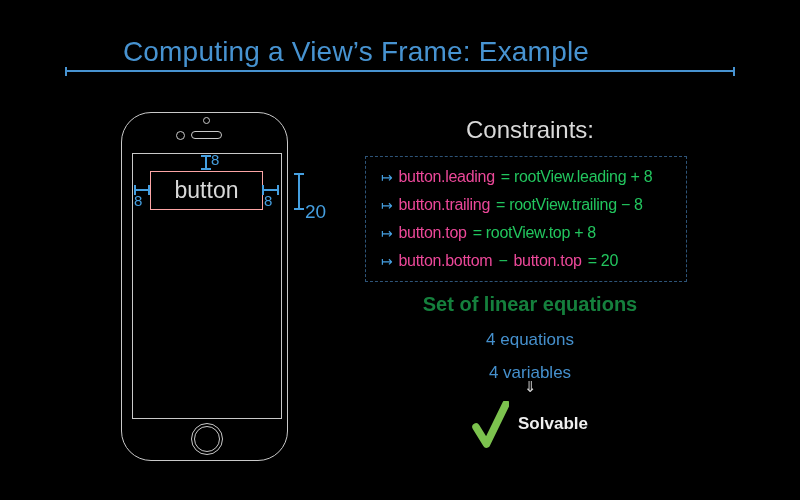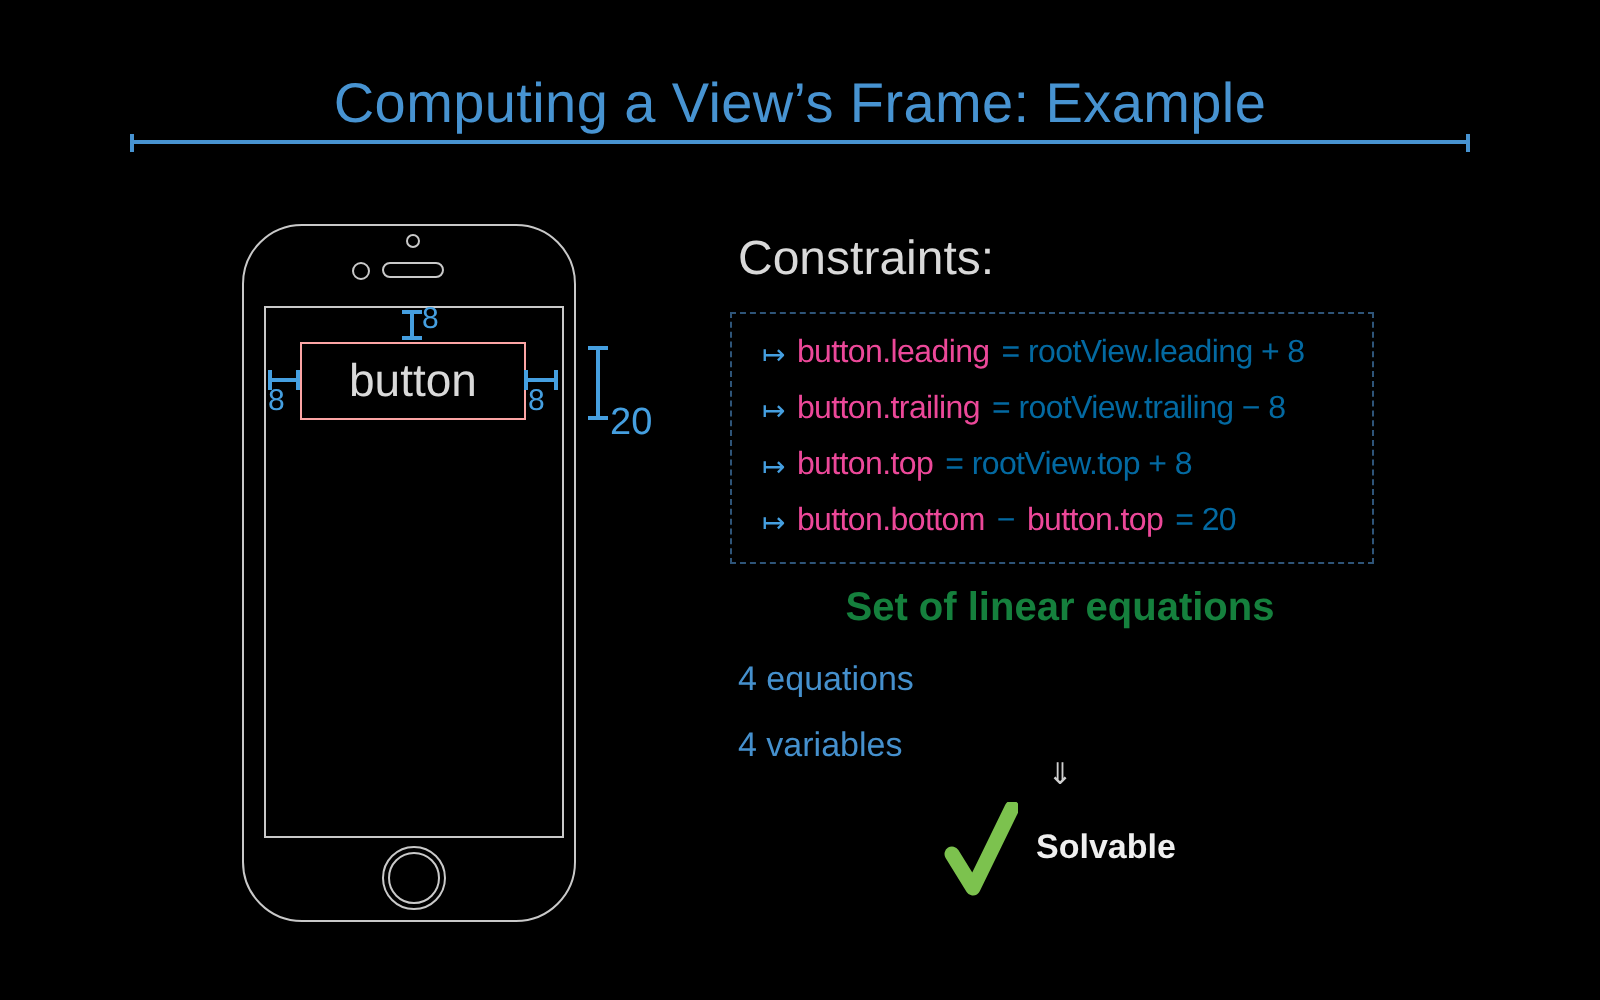"Computing a View’s Frame: Example" .title { padding-left: 44px -> none }
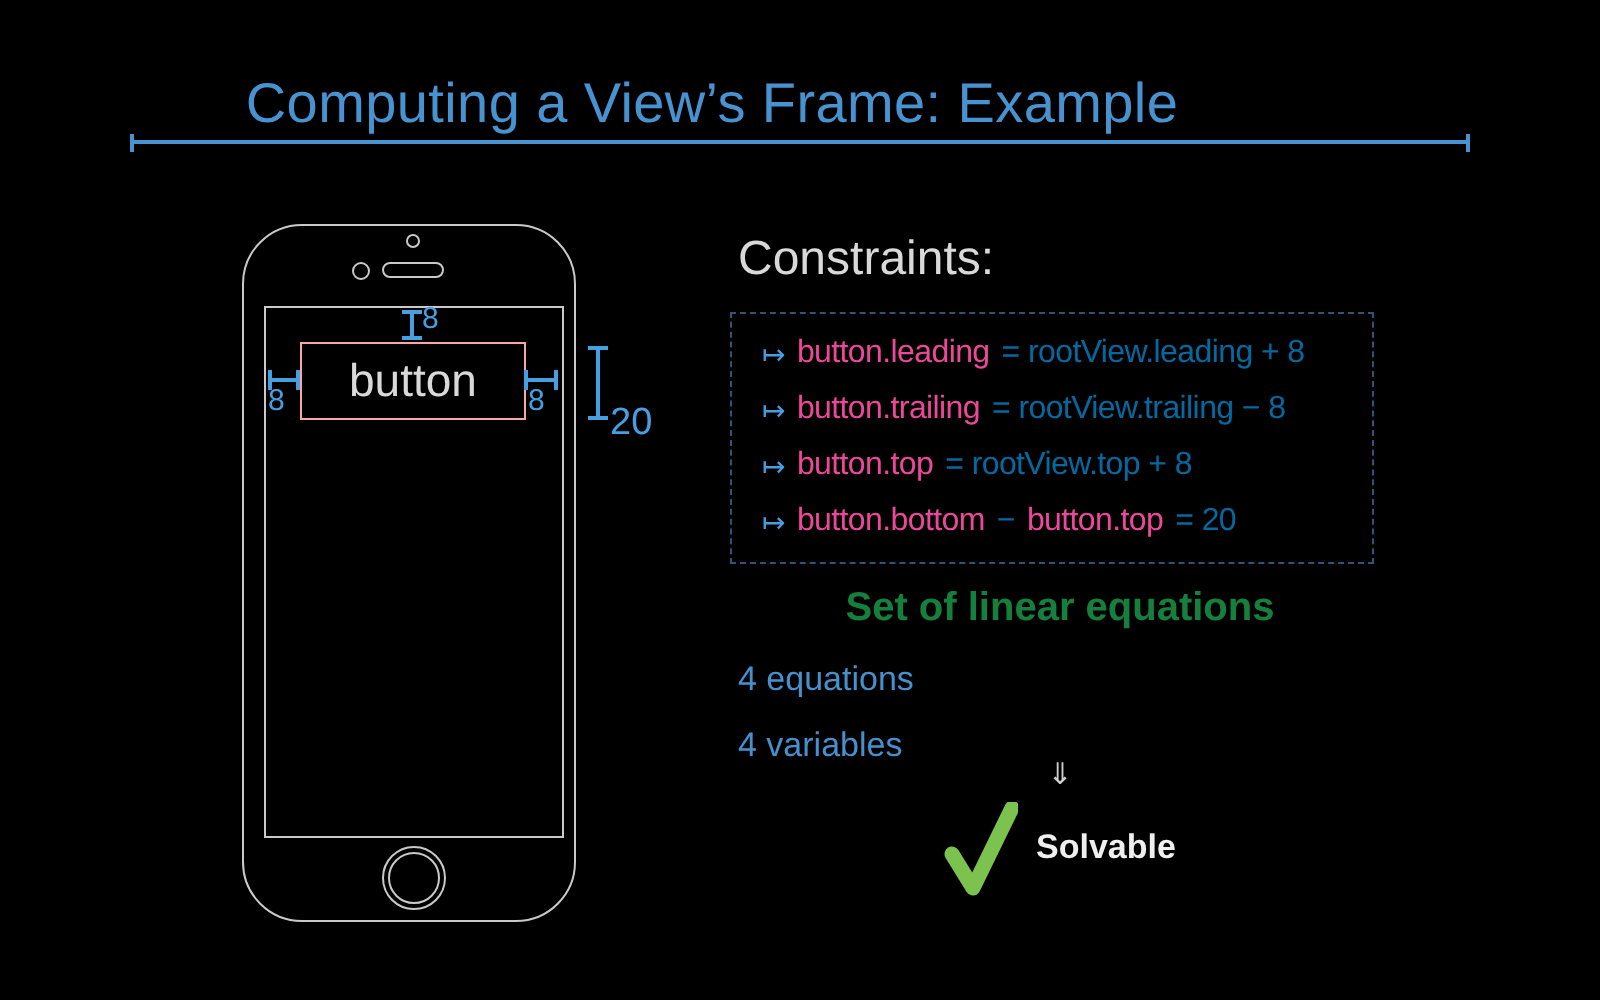"Constraints:" .constraints-heading { text-align: left -> center }
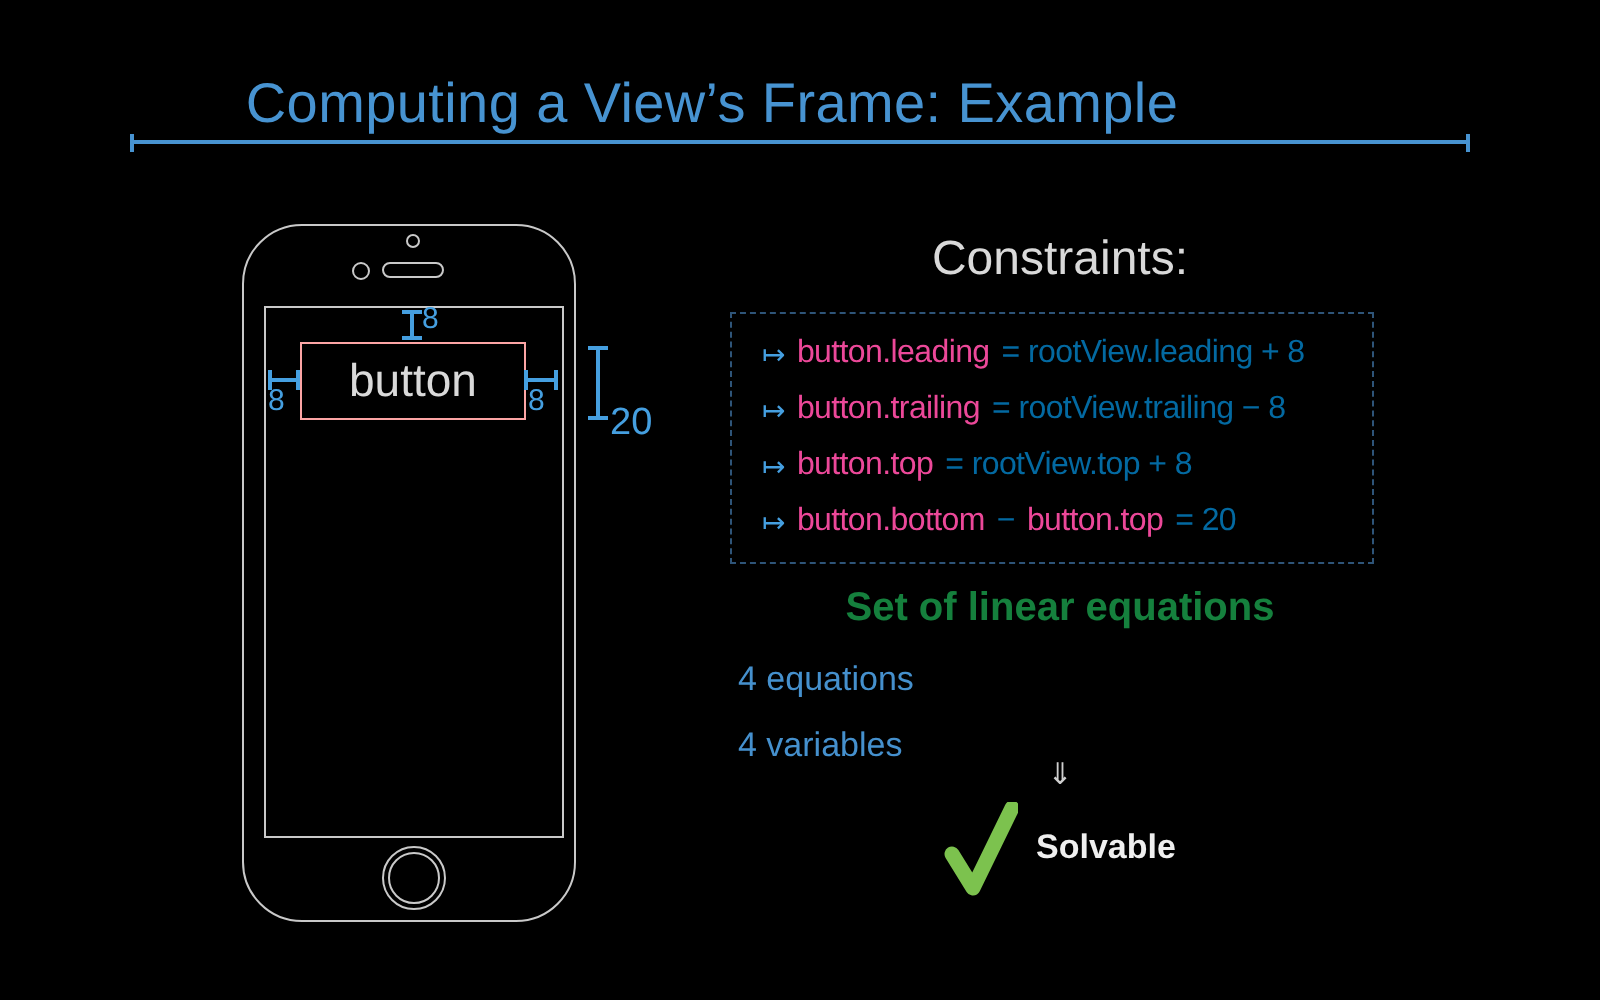"= rootView.leading + 8" .c-gray { color: #0369a1 -> #22c55e }
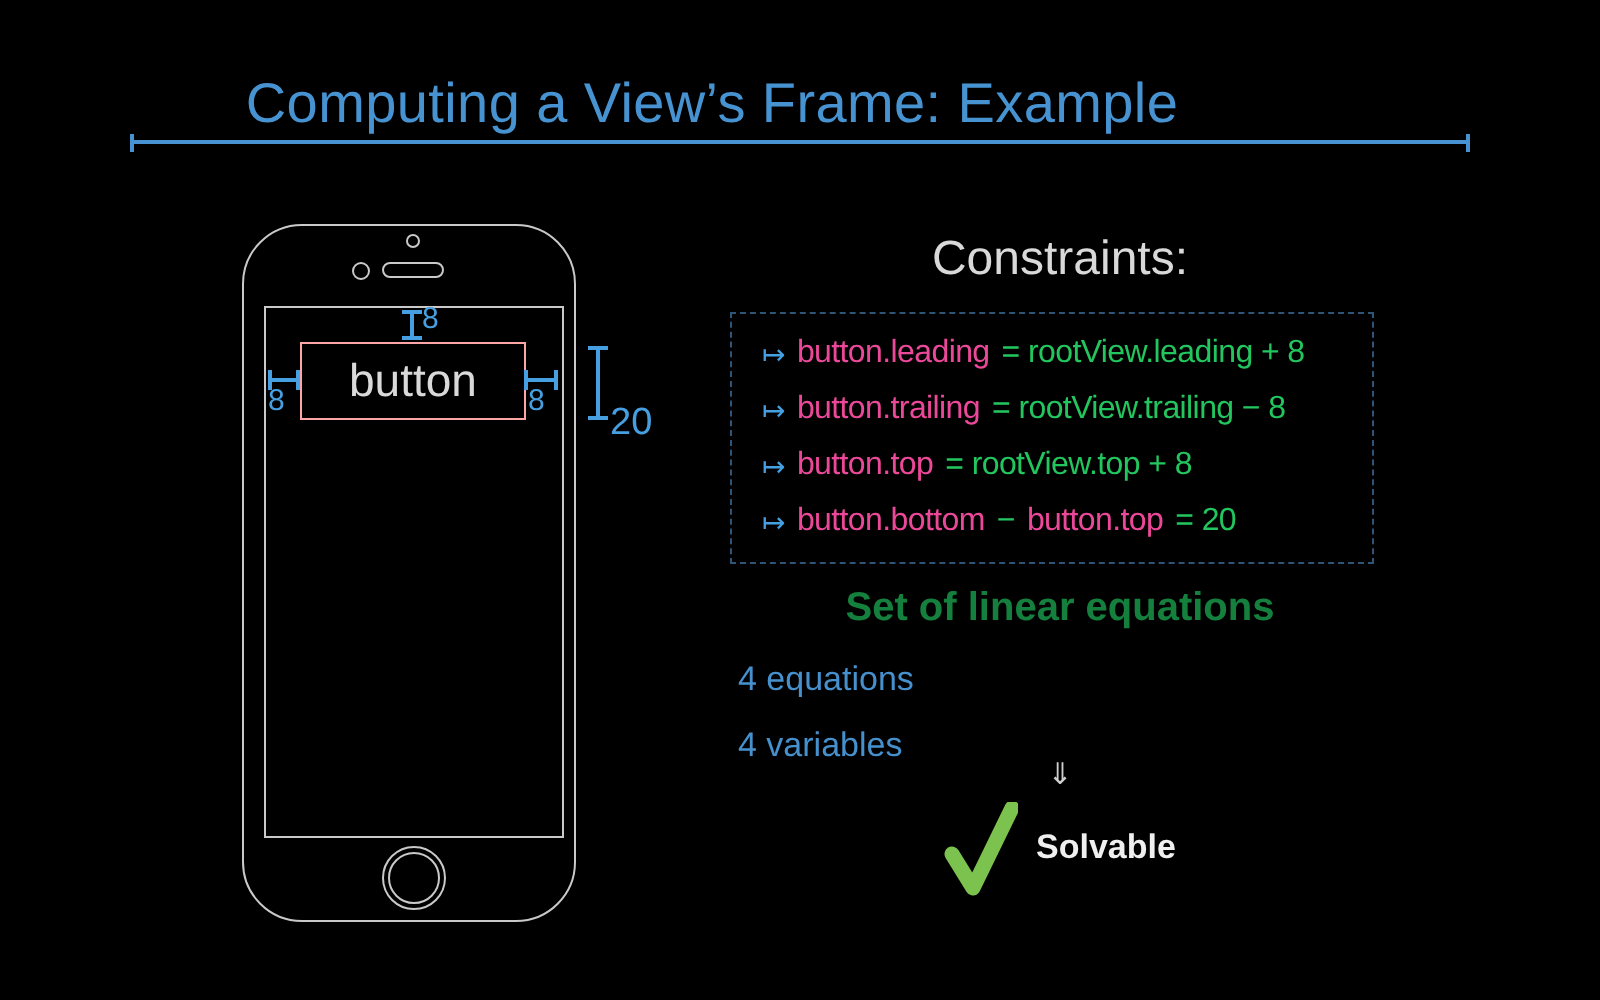"4 equations" .count-line { text-align: none -> center }
